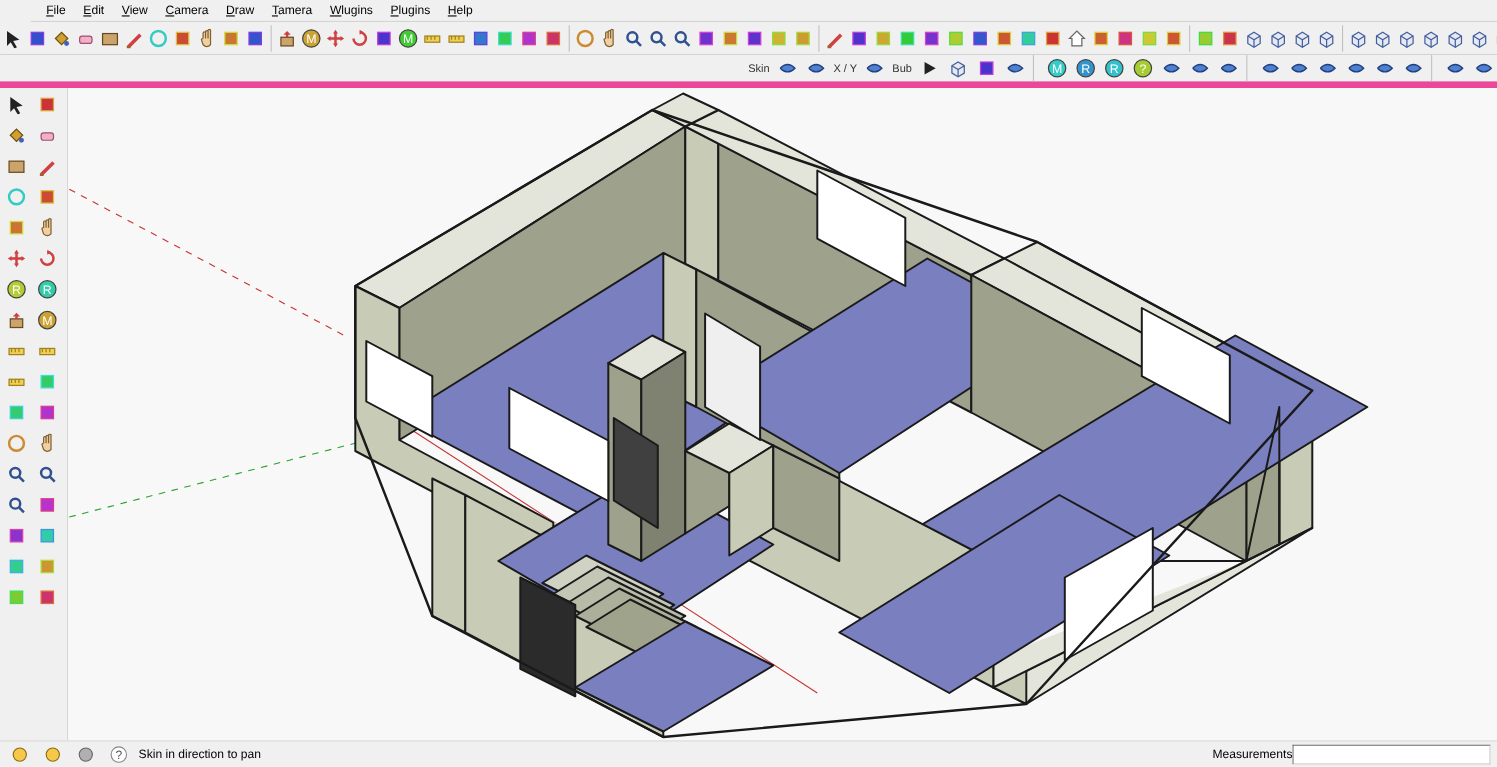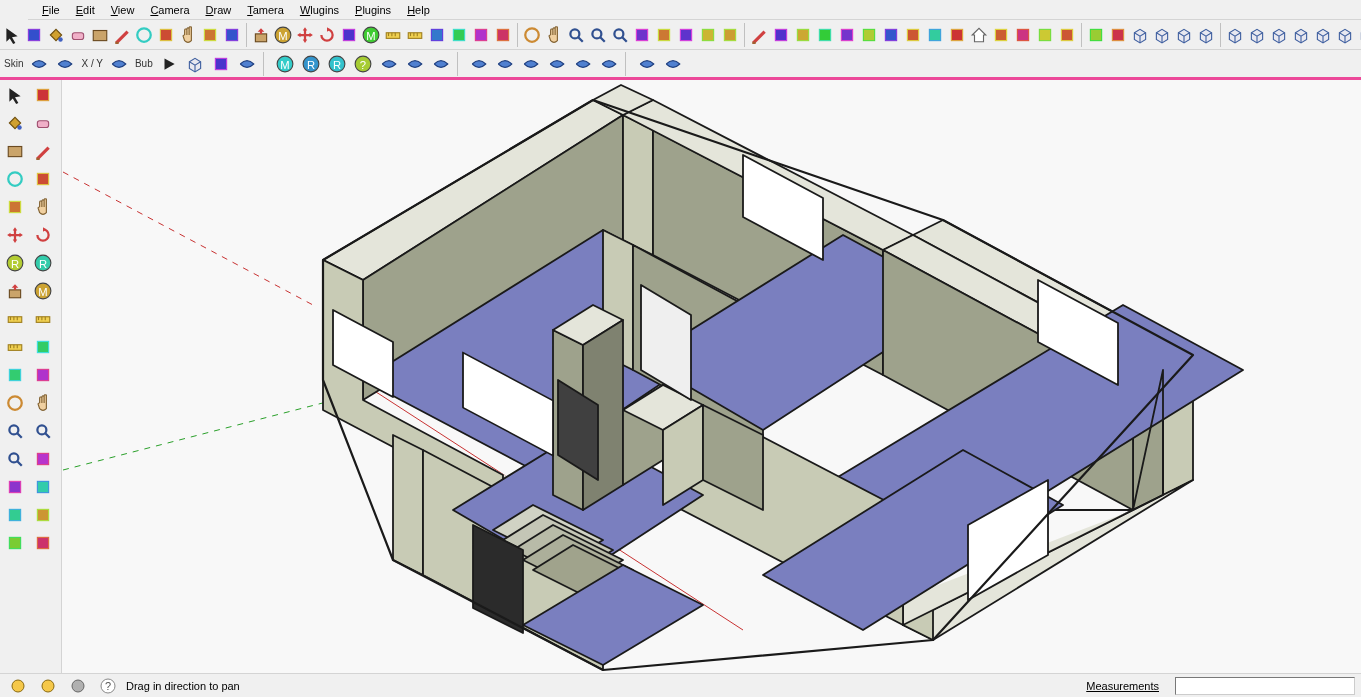"Skin" .toolbar-row2 { border-bottom: 3px solid #ec4899 -> 6px solid #ec4899; justify-content: none -> flex-end }
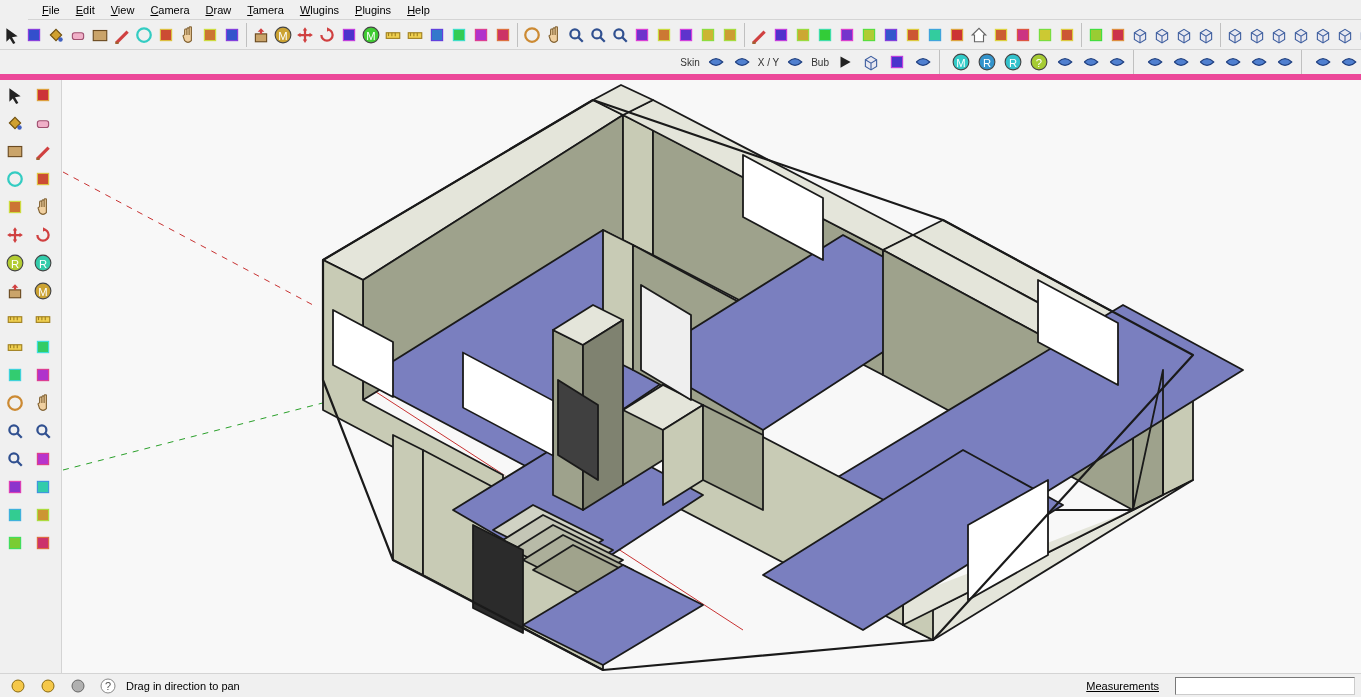"Drag in direction to pan" span { text: Drag -> Skin }
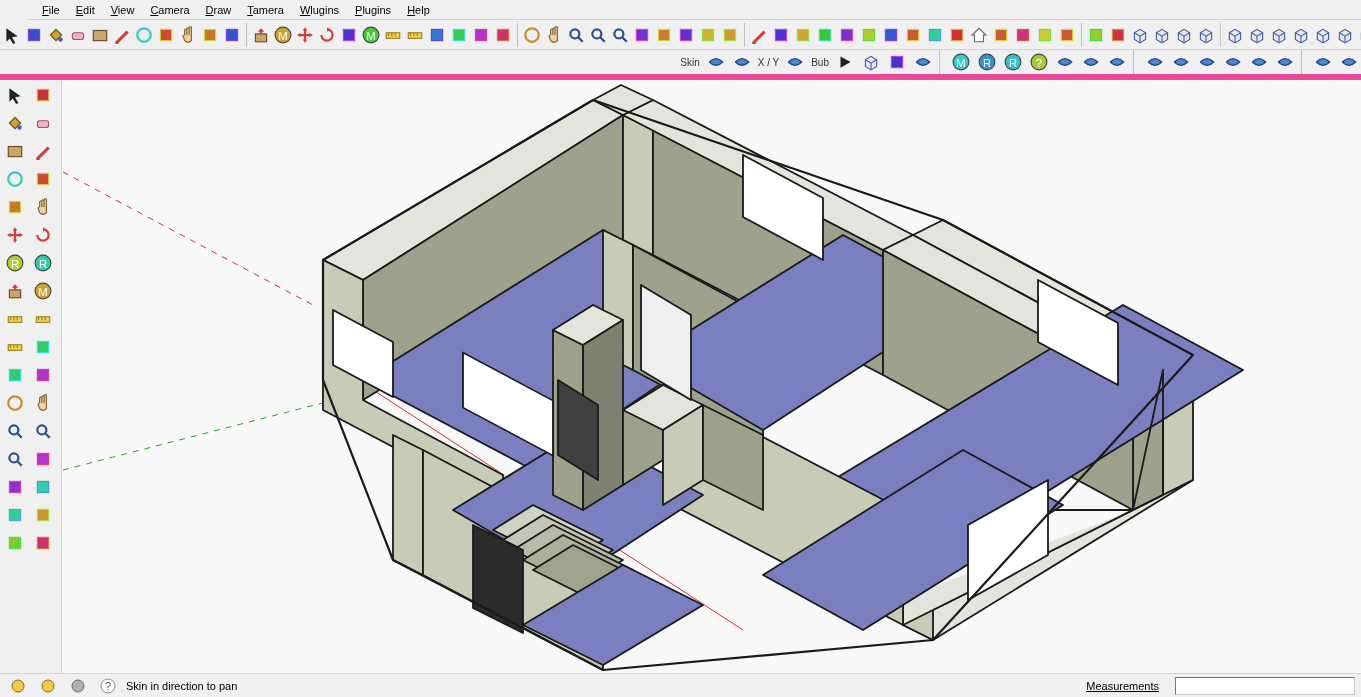"Measurements" .statusbar .right { gap: 16px -> 0; text-decoration: underline -> none }
